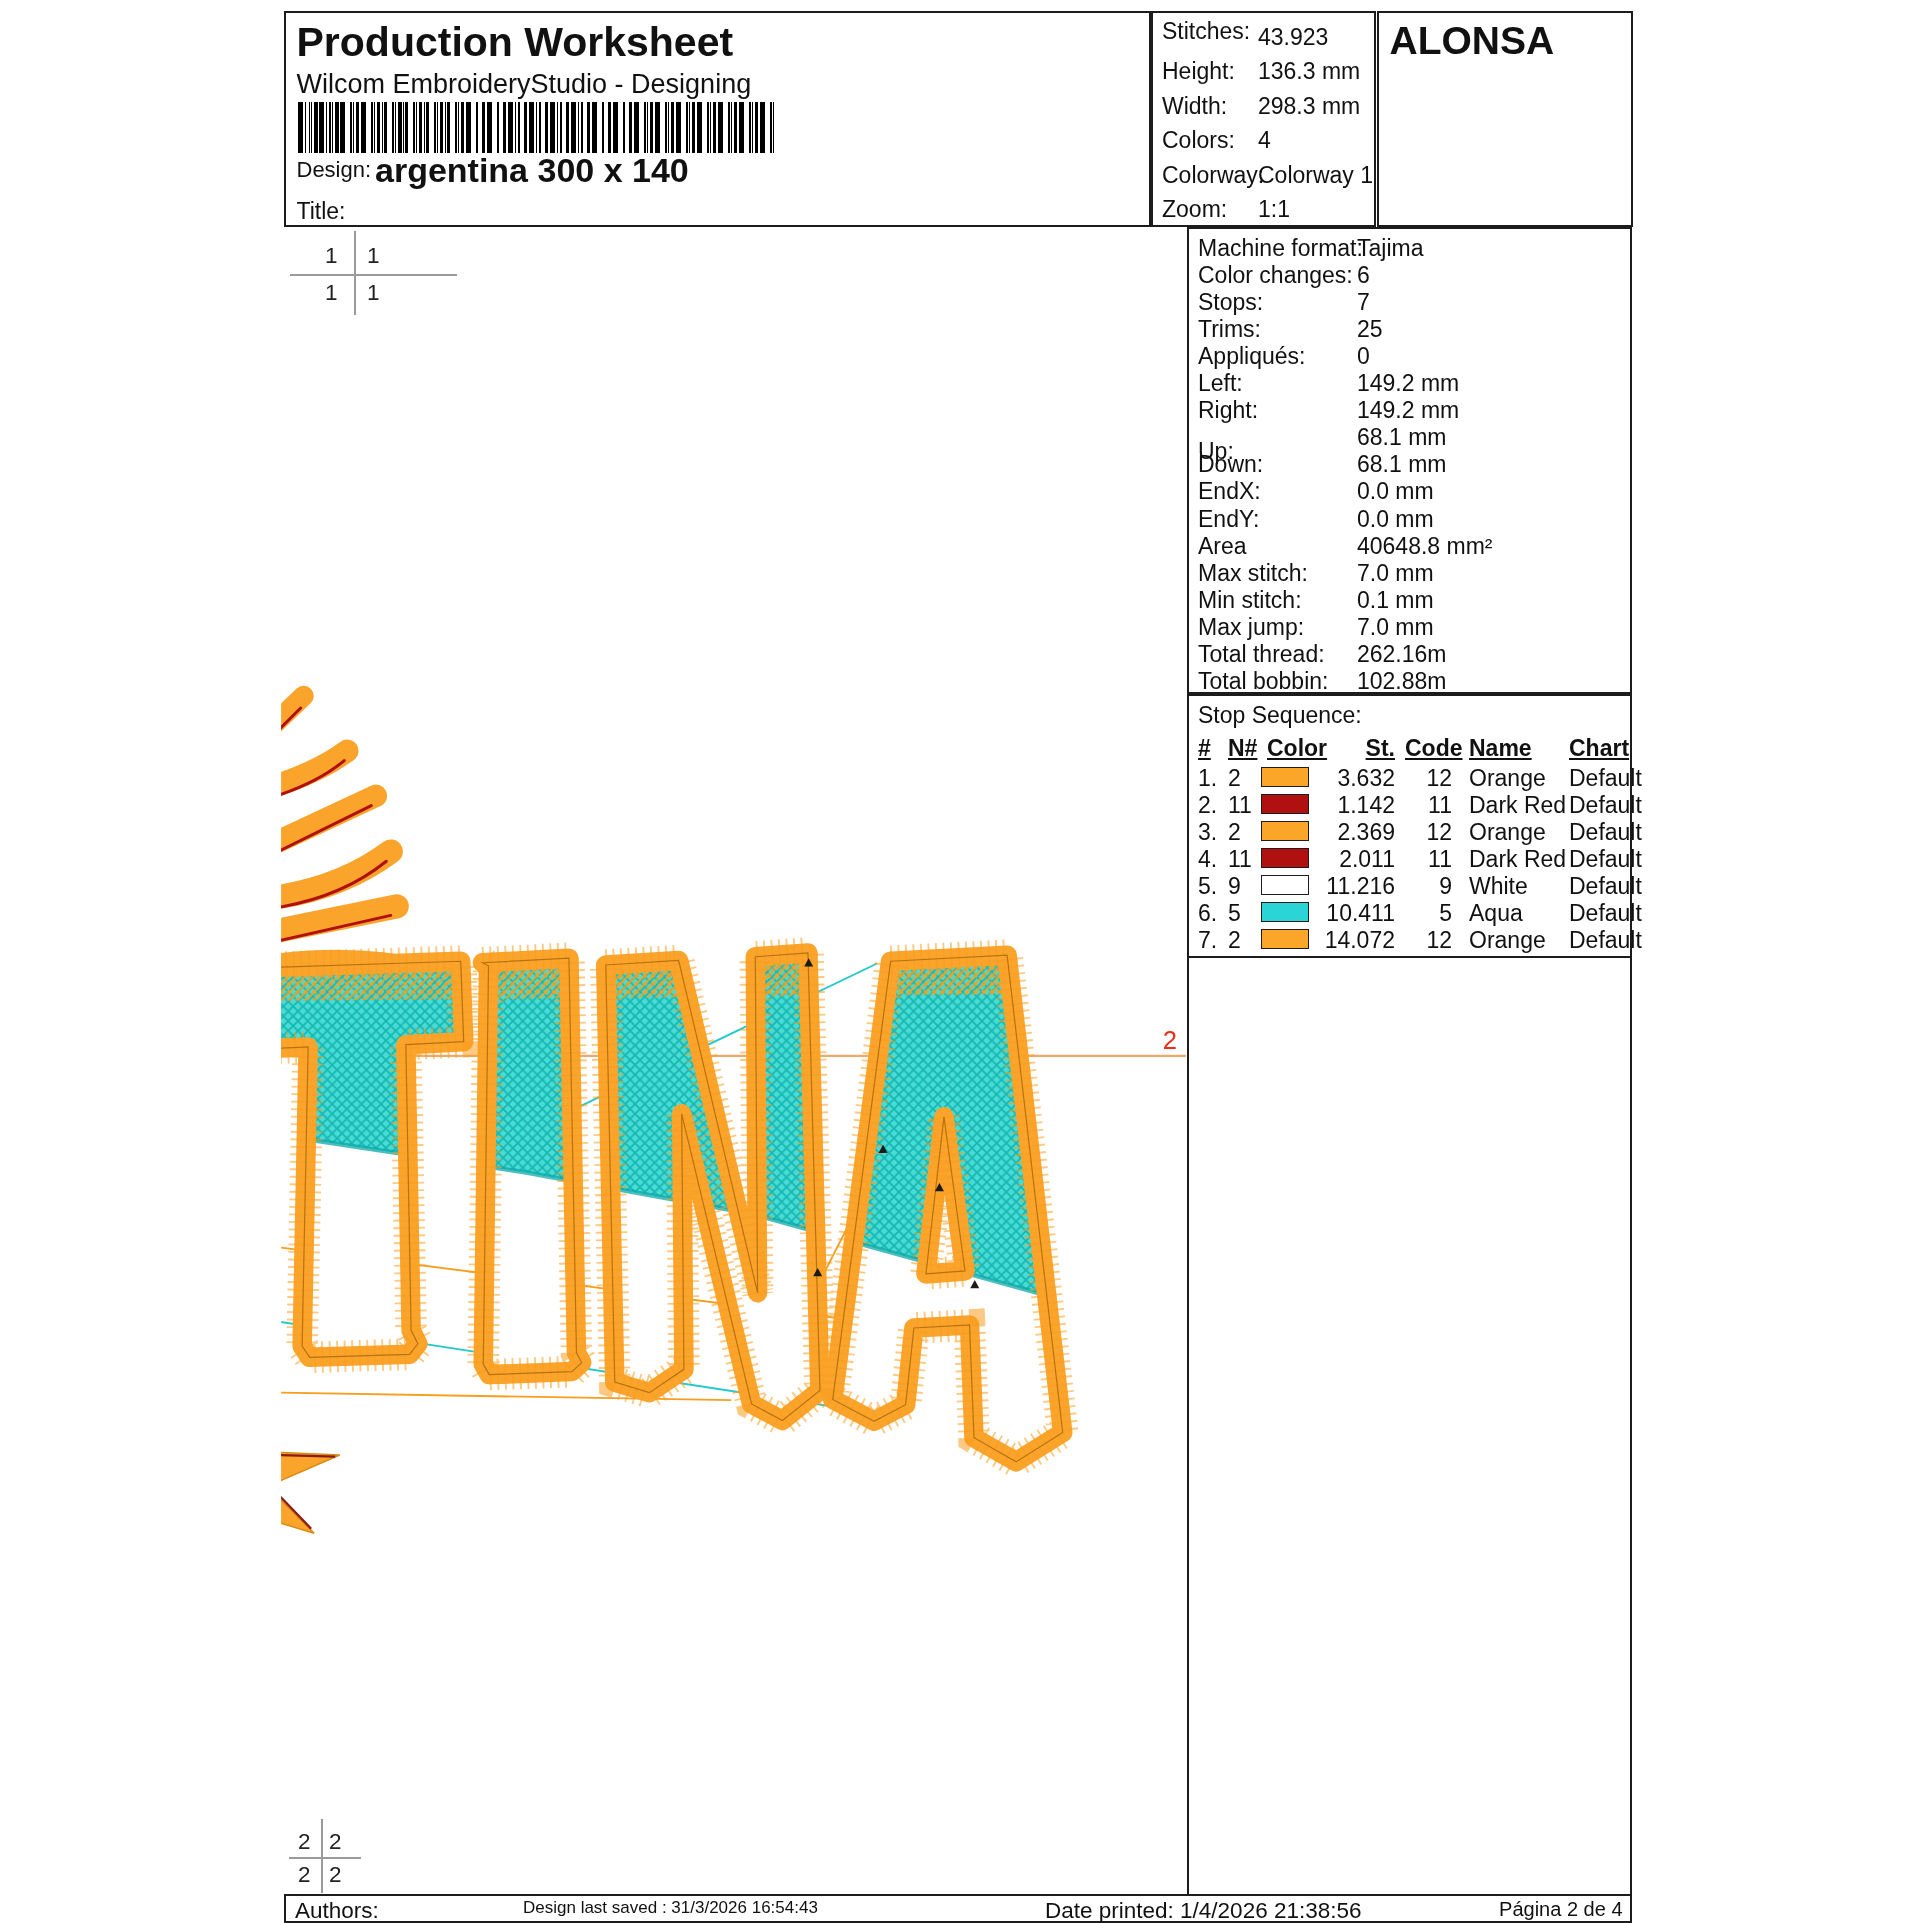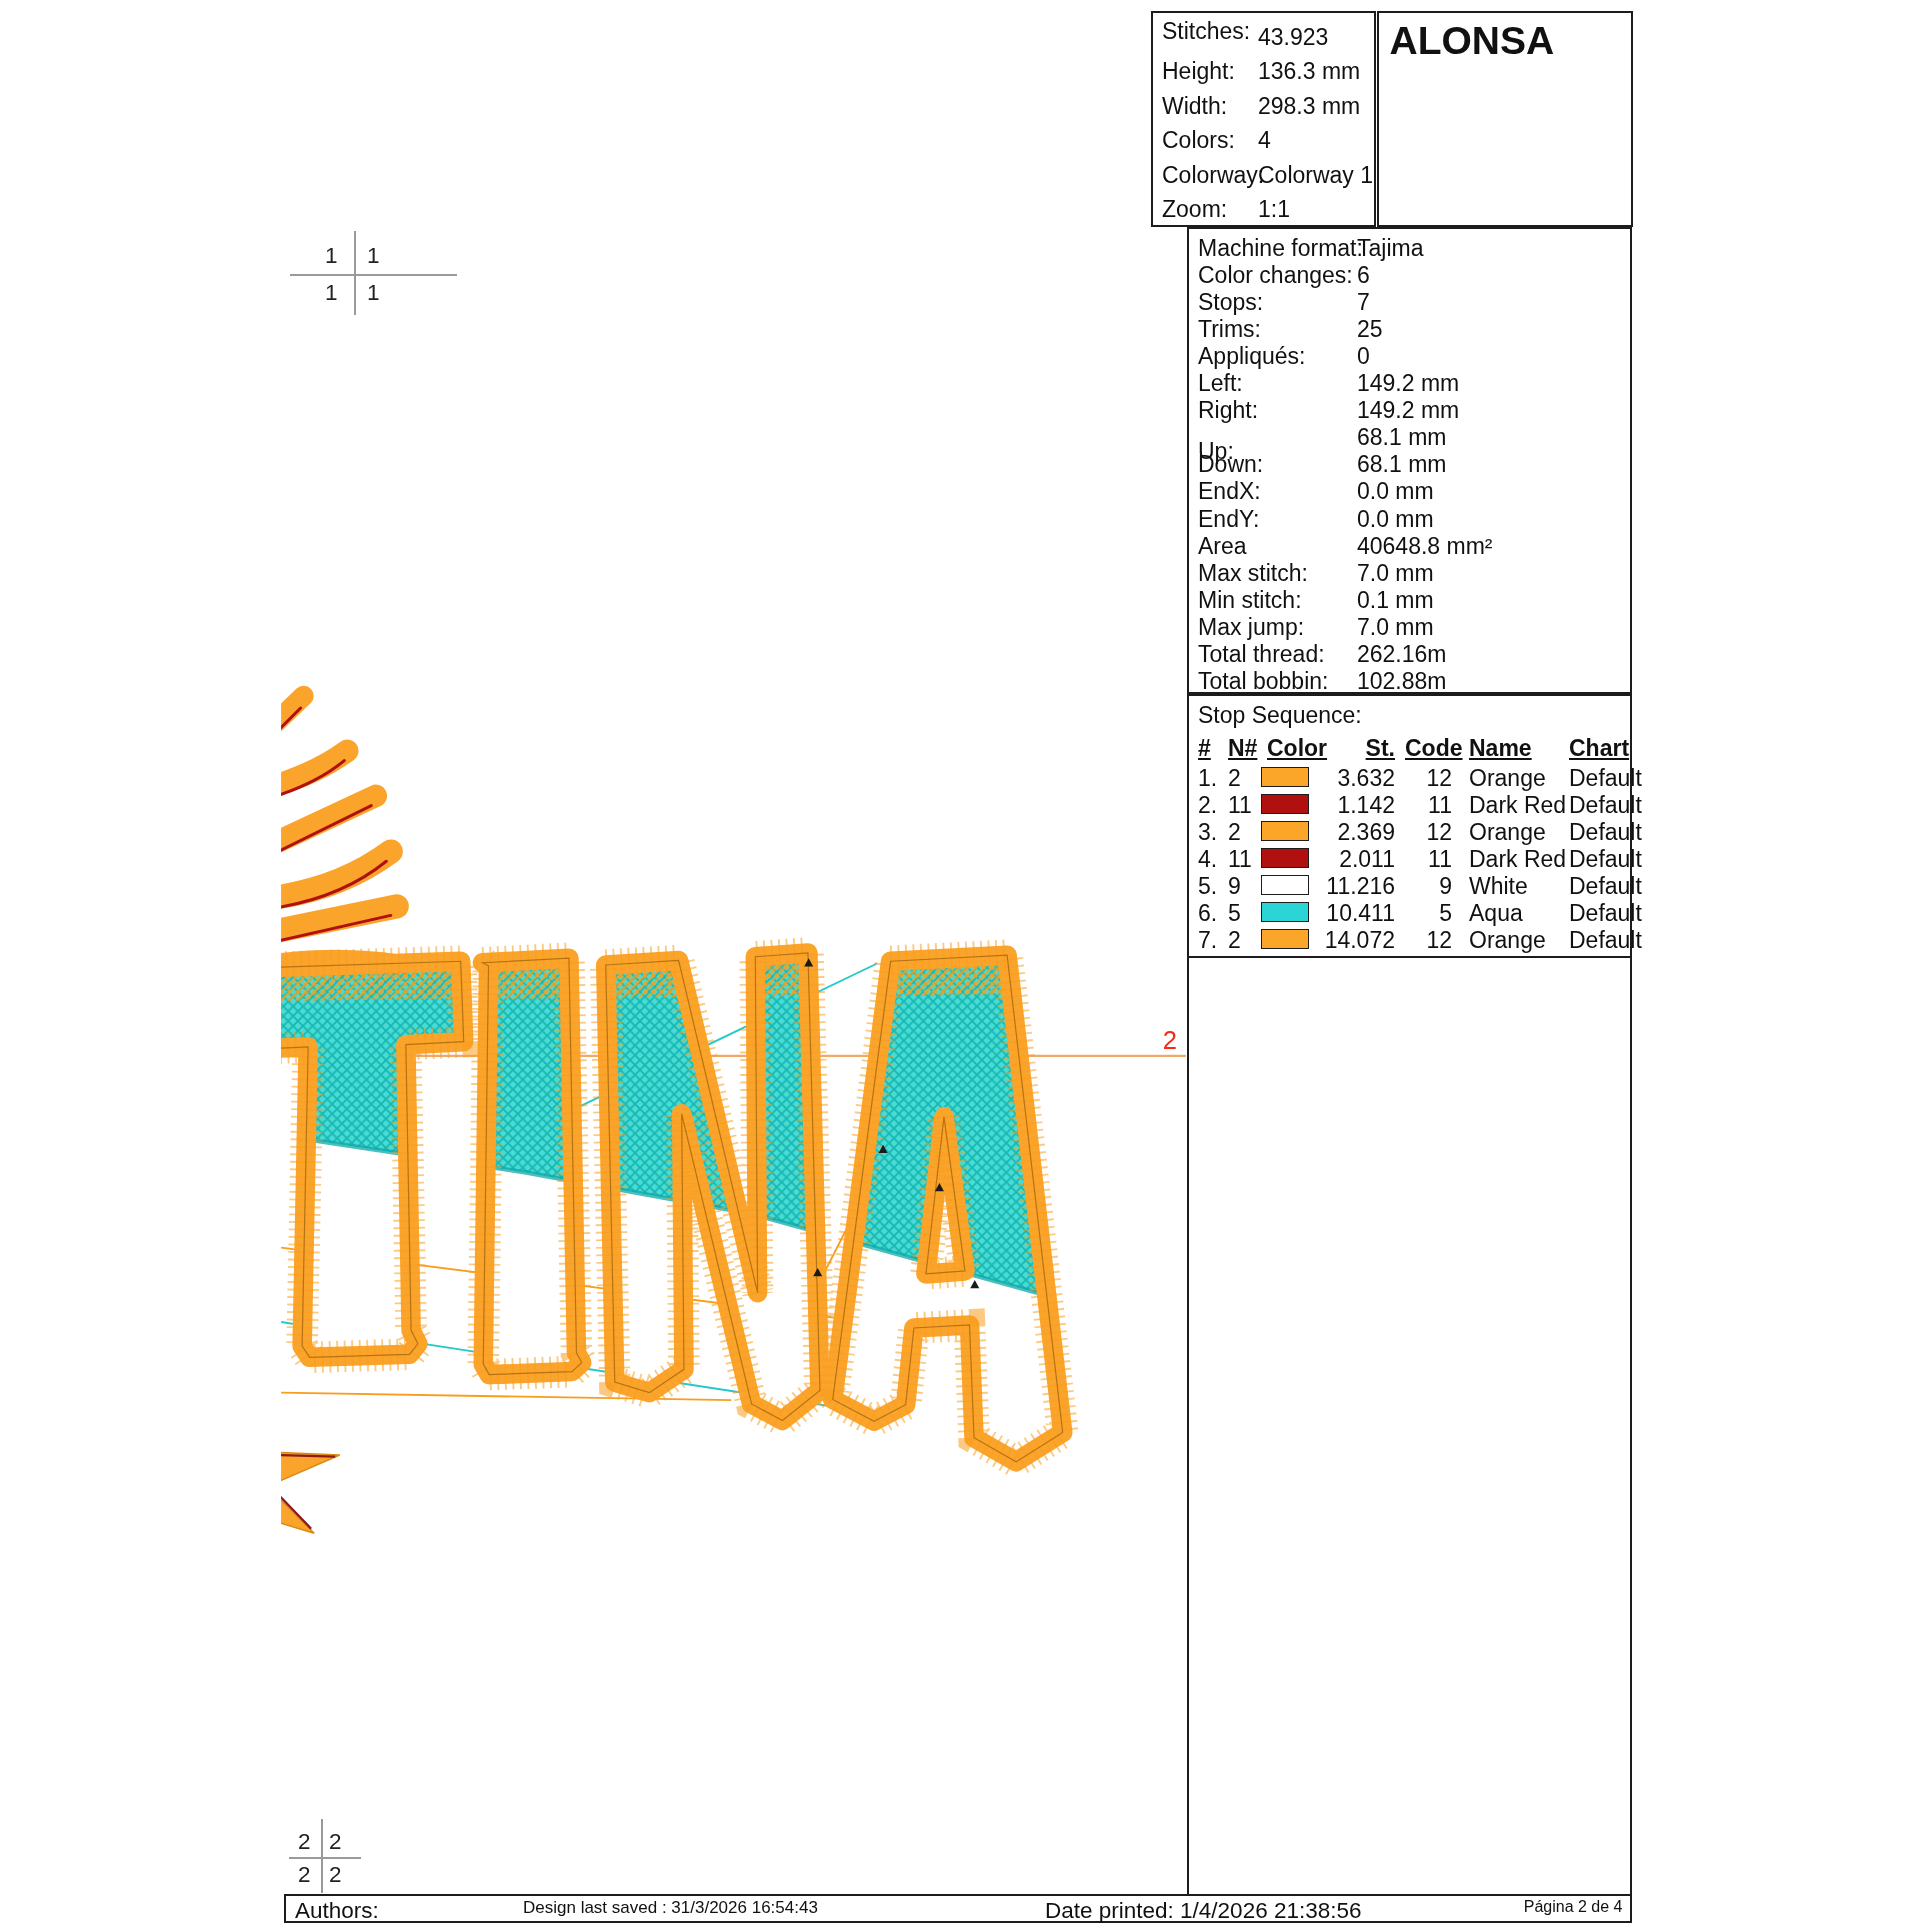"Production Worksheet" div.box { html: none -> <div> <div>Production Worksheet</div> <div>Wilcom EmbroideryStudio - Designing</div> <div></div> <div>Design:</div> <div>argentina 300 x 140</div> <div>Title:</div> </div> }
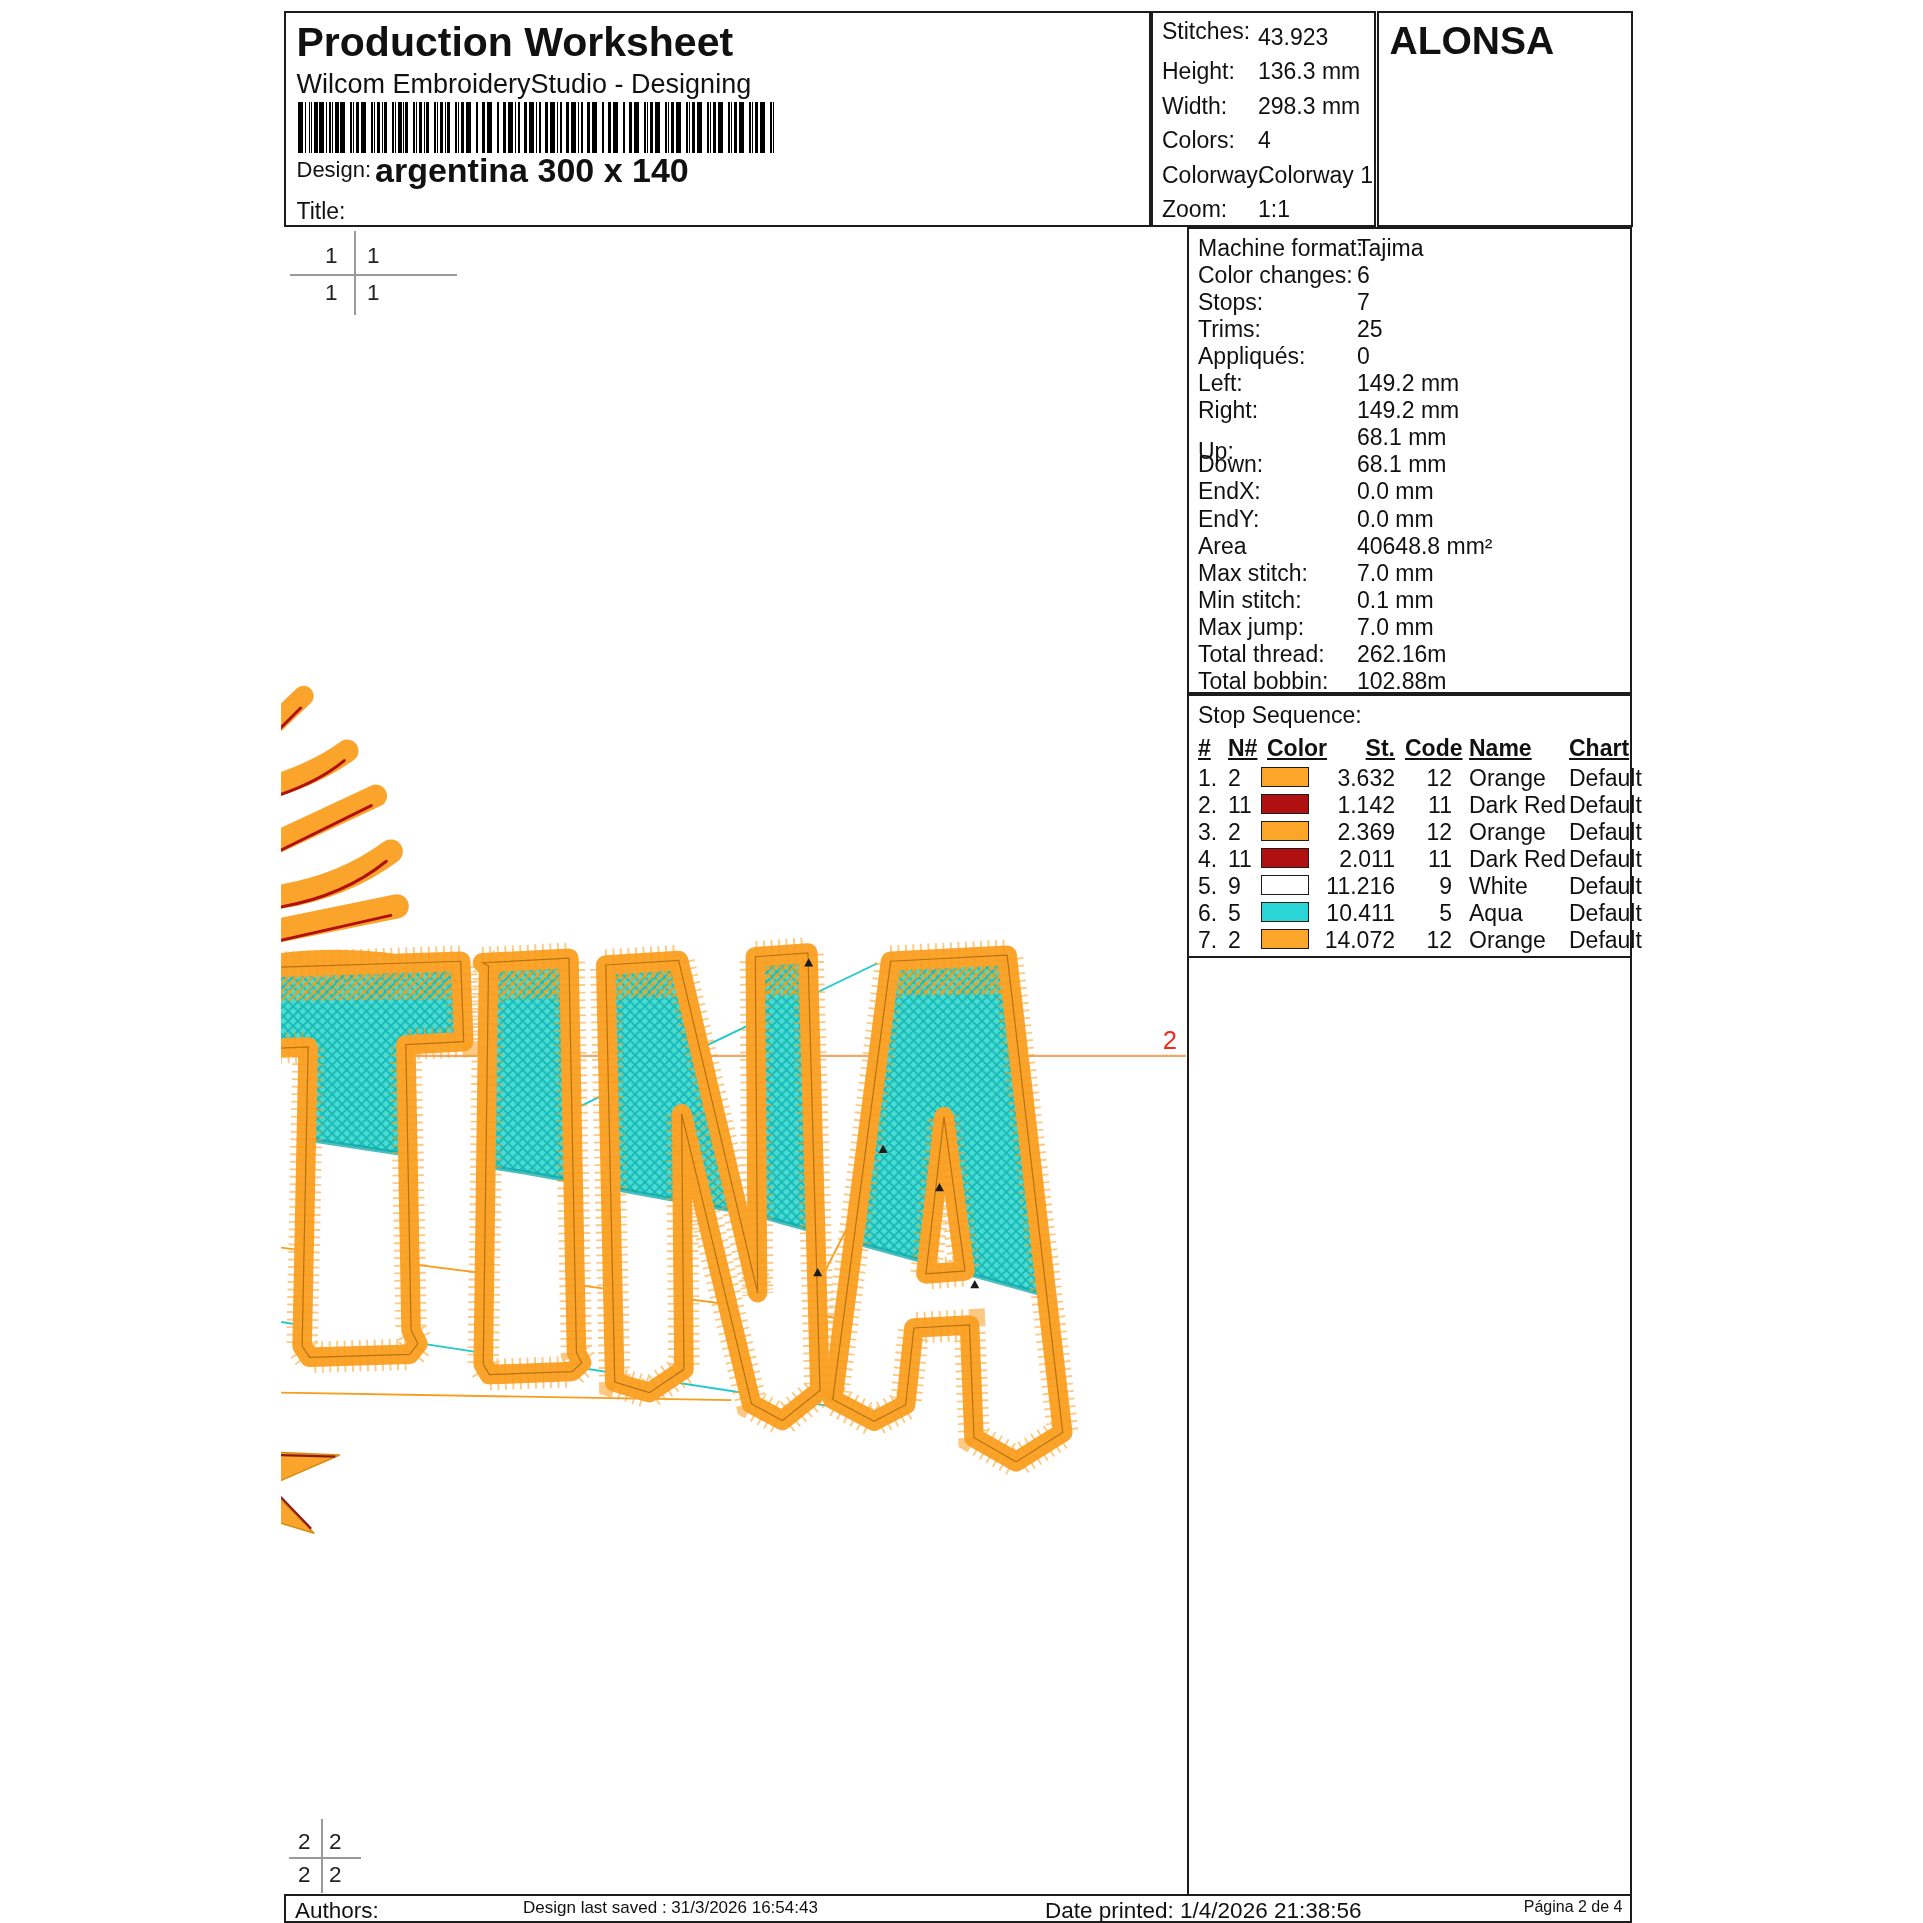"Página 2 de 4" div.lbl { font-size: 16px -> 20px }
